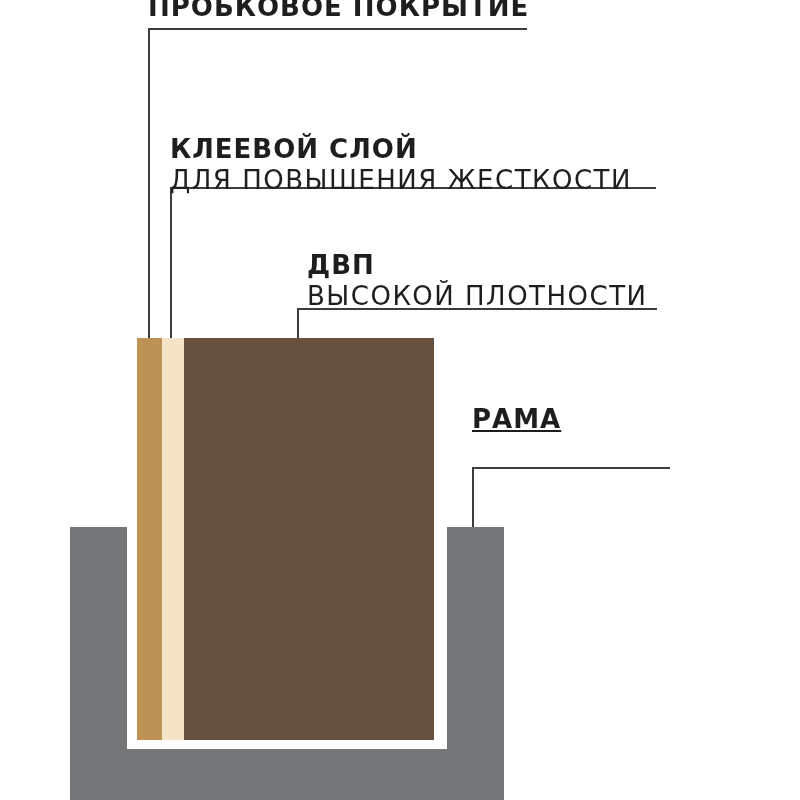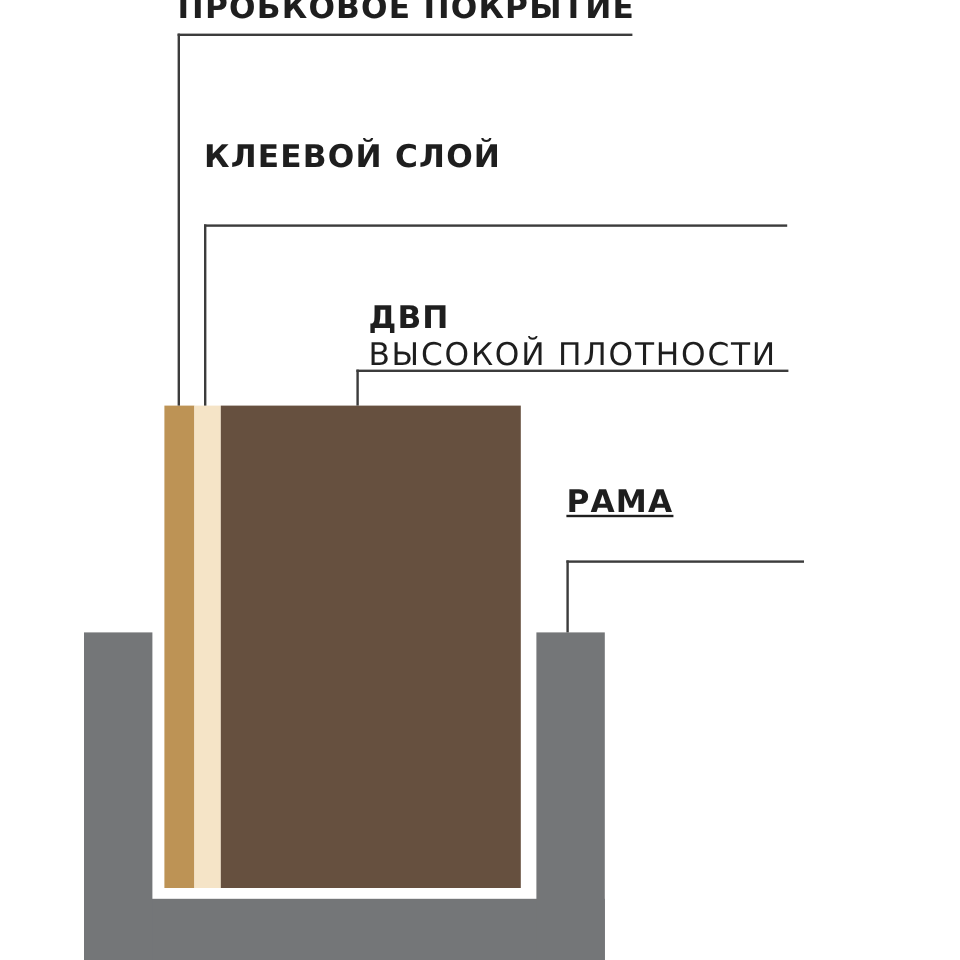"КЛЕЕВОЙ СЛОЙ" .label-2 { top: 116px -> 134px }
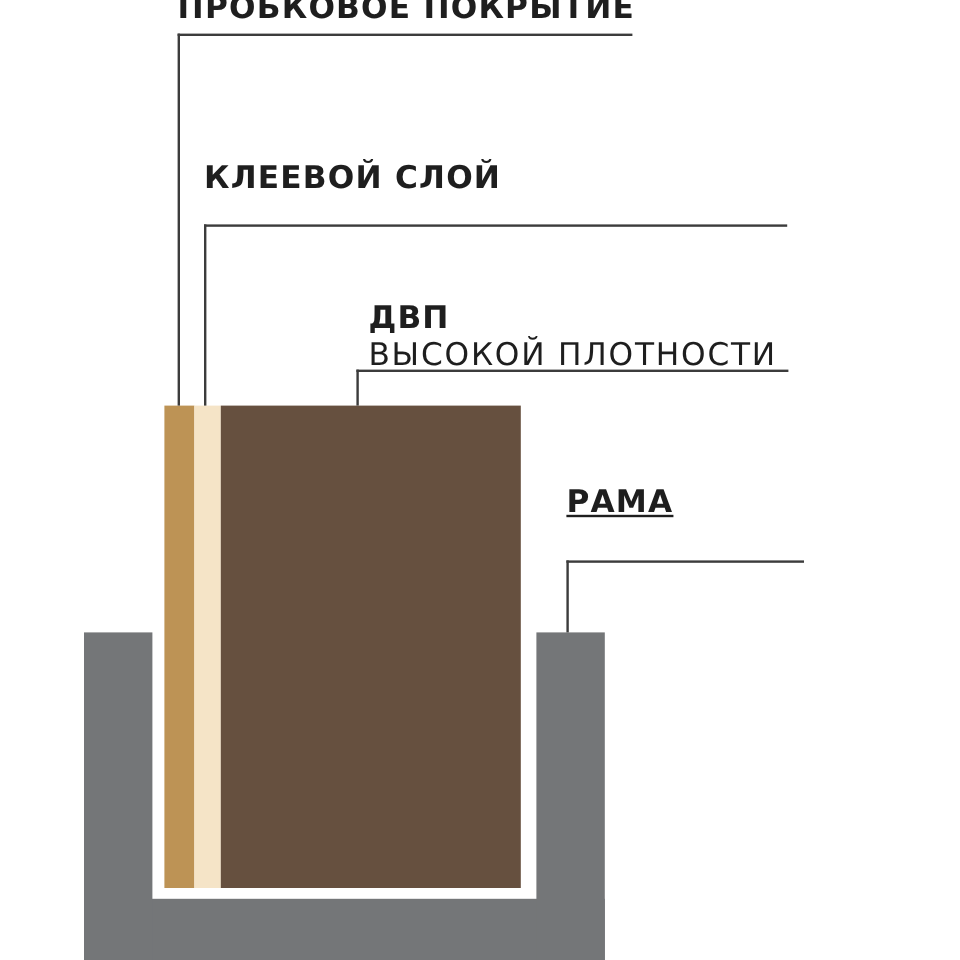"ДЛЯ ПОВЫШЕНИЯ ЖЕСТКОСТИ" div.s { html: none -> <div>ДЛЯ ПОВЫШЕНИЯ ЖЕСТКОСТИ</div> }
